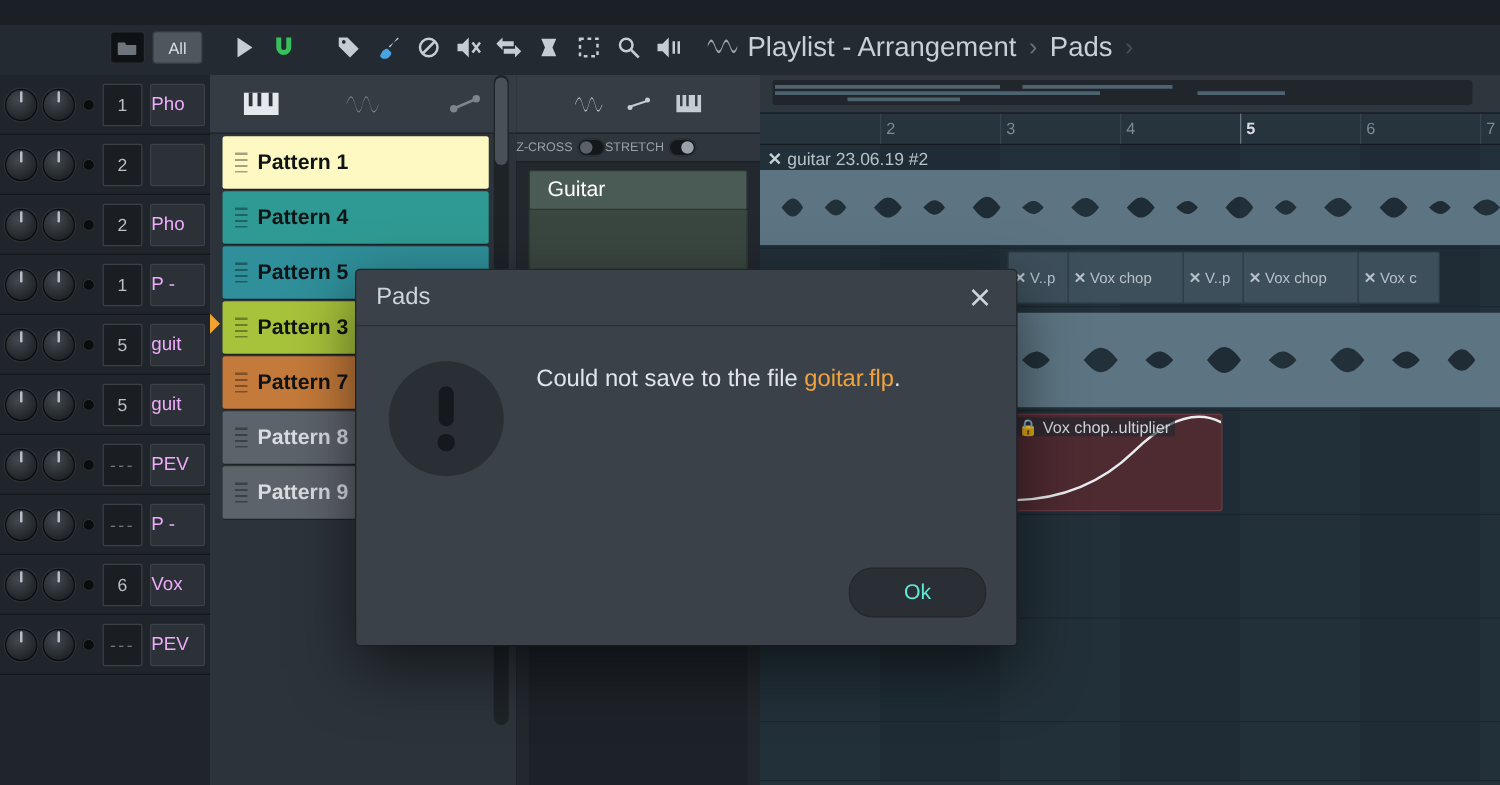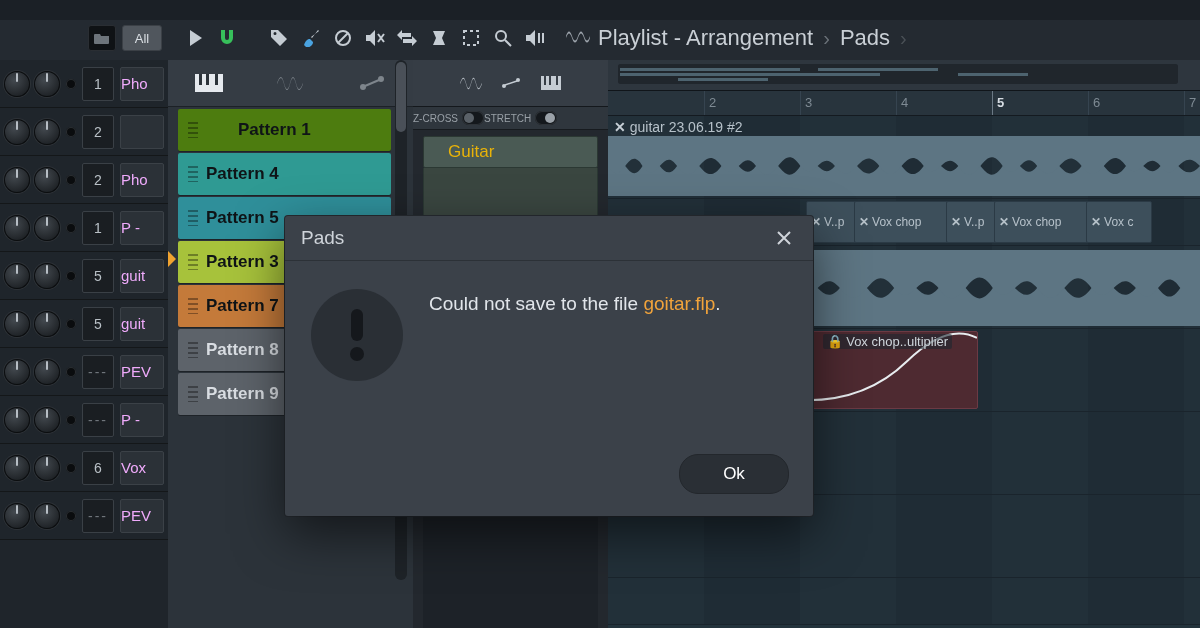"Pattern 1" div.pat-item { background: #4d7c0f -> #fef9c3; gap: 32px -> none }
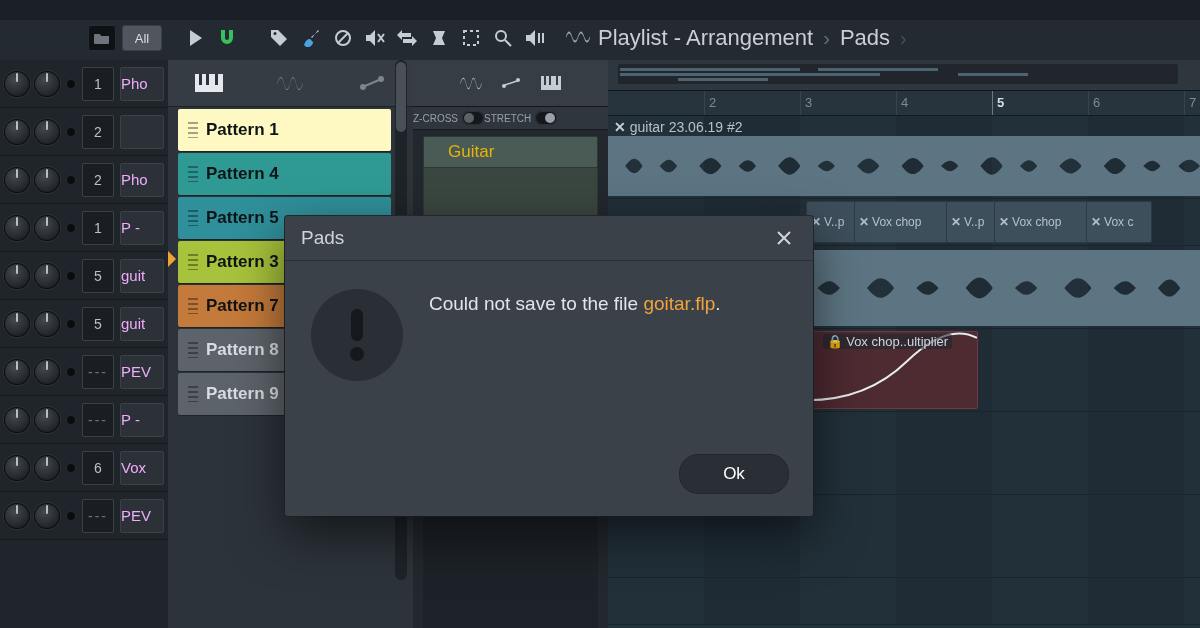"Guitar" .mid-label { color: #eab308 -> #ffffff; padding-left: 24px -> 14px }
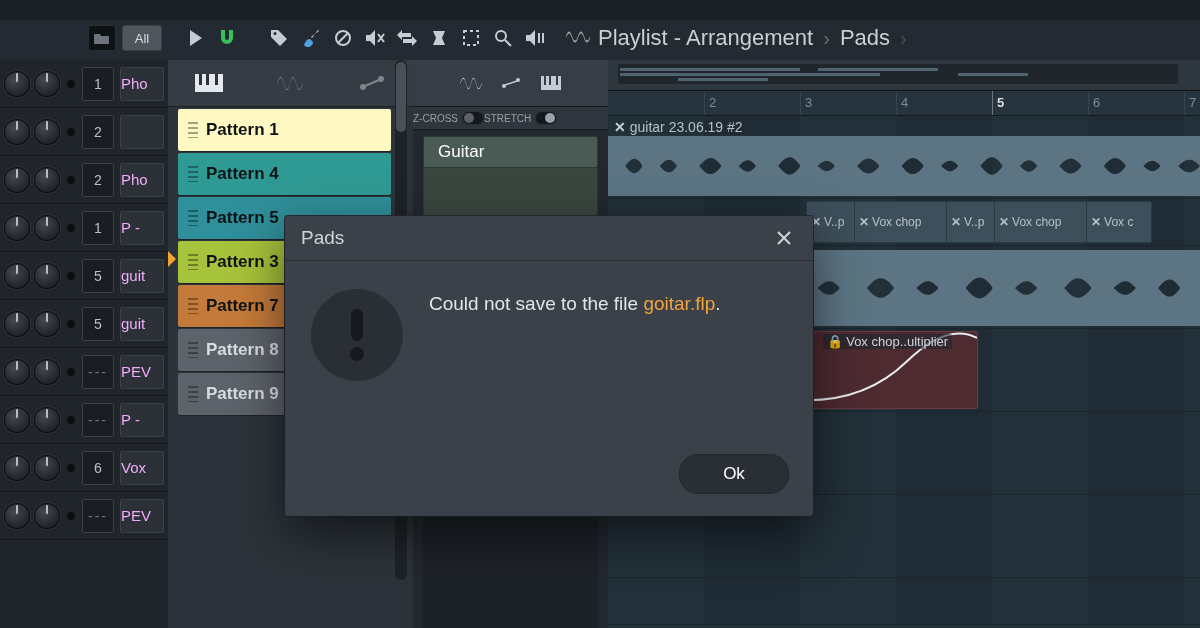"🔒 Vox chop..ultiplier" .auto-clip .lbl { left: 16px -> 4px }
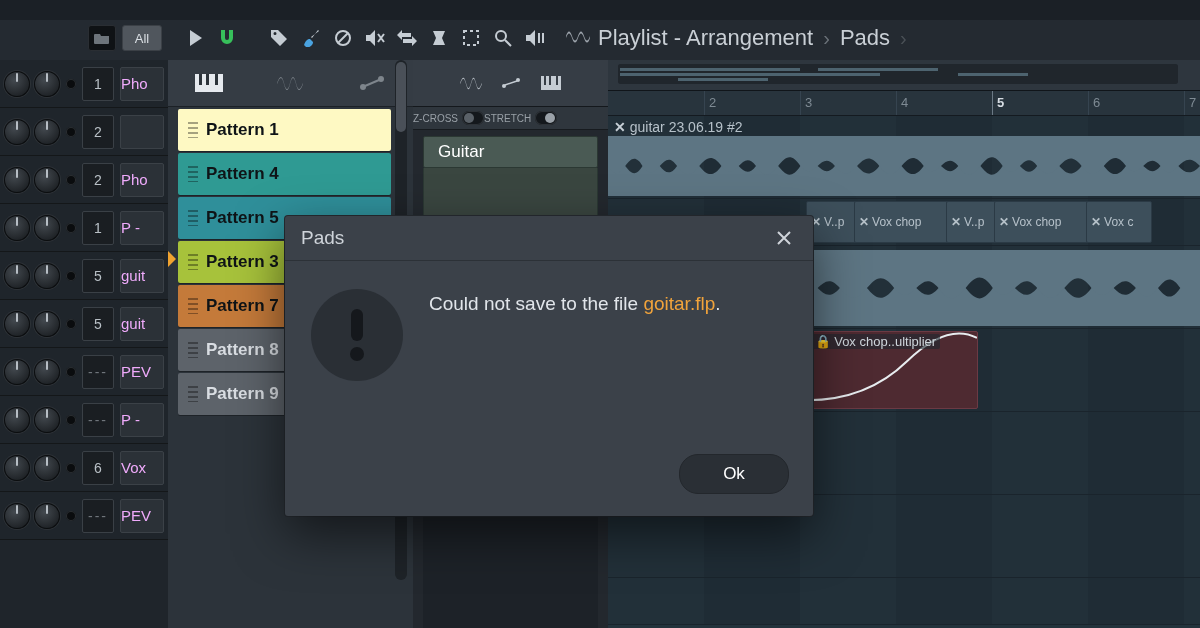"Ok" .dlg-ok { color: #ffffff -> #5eead4 }
